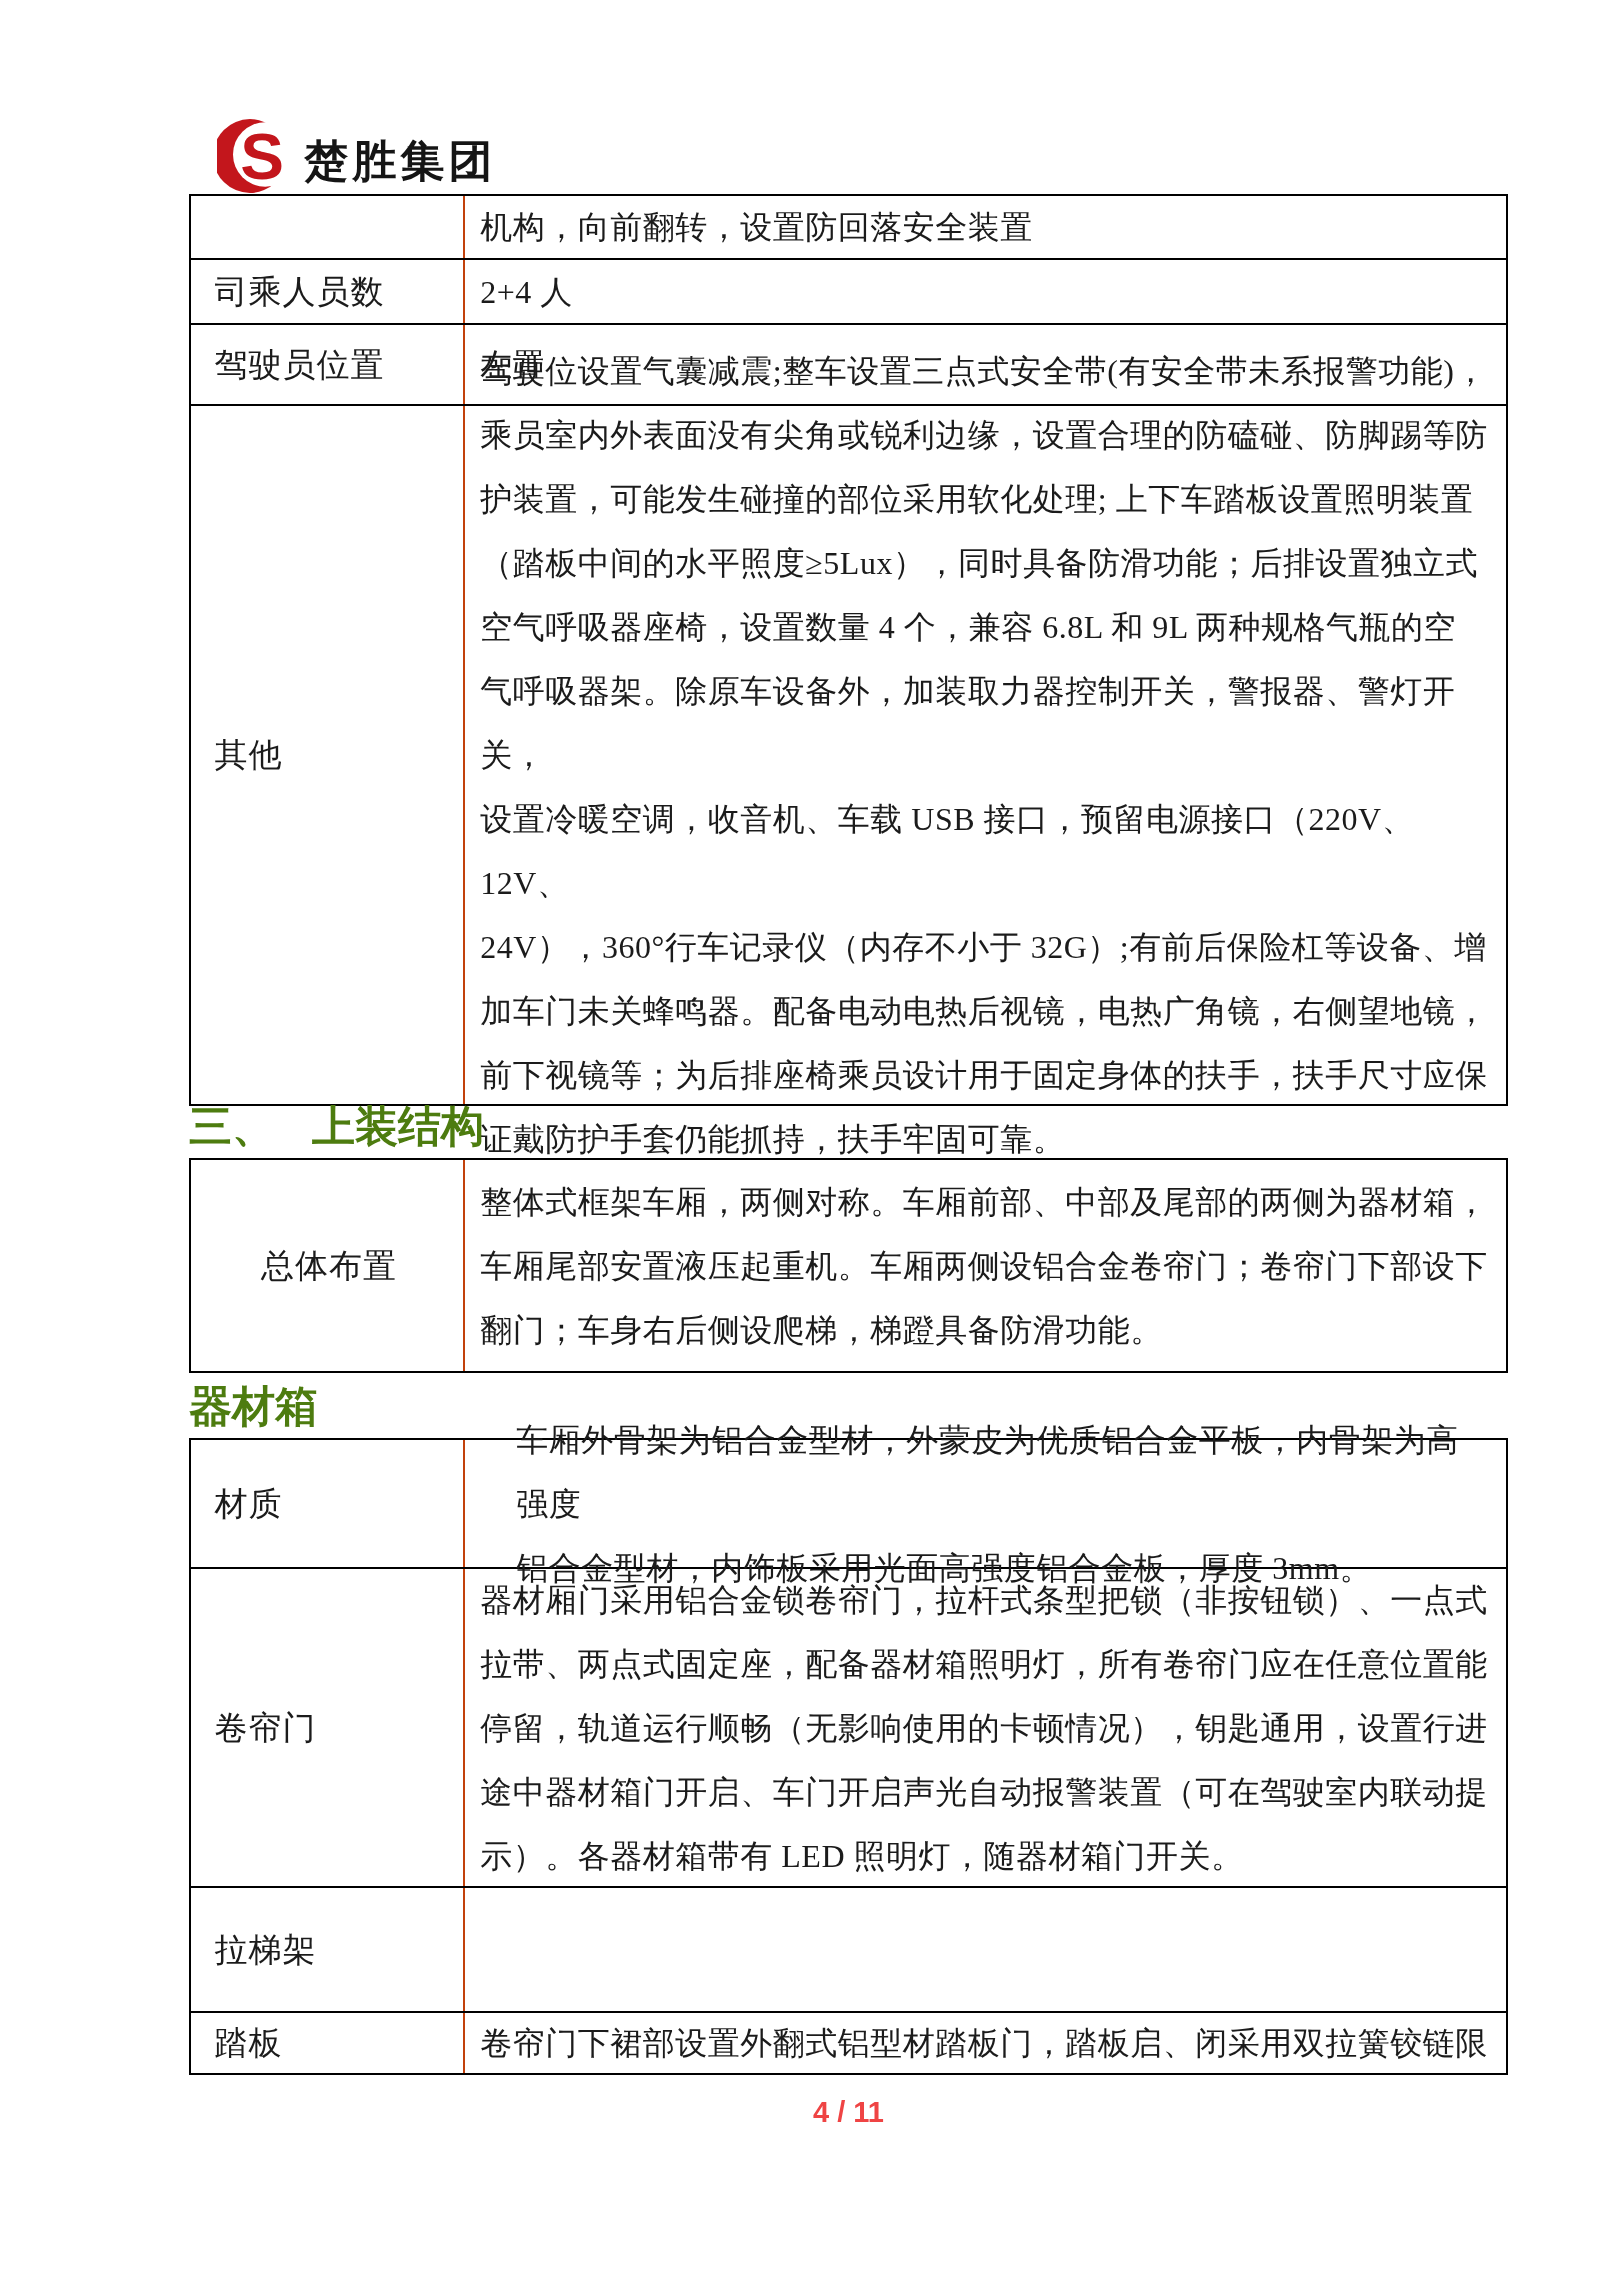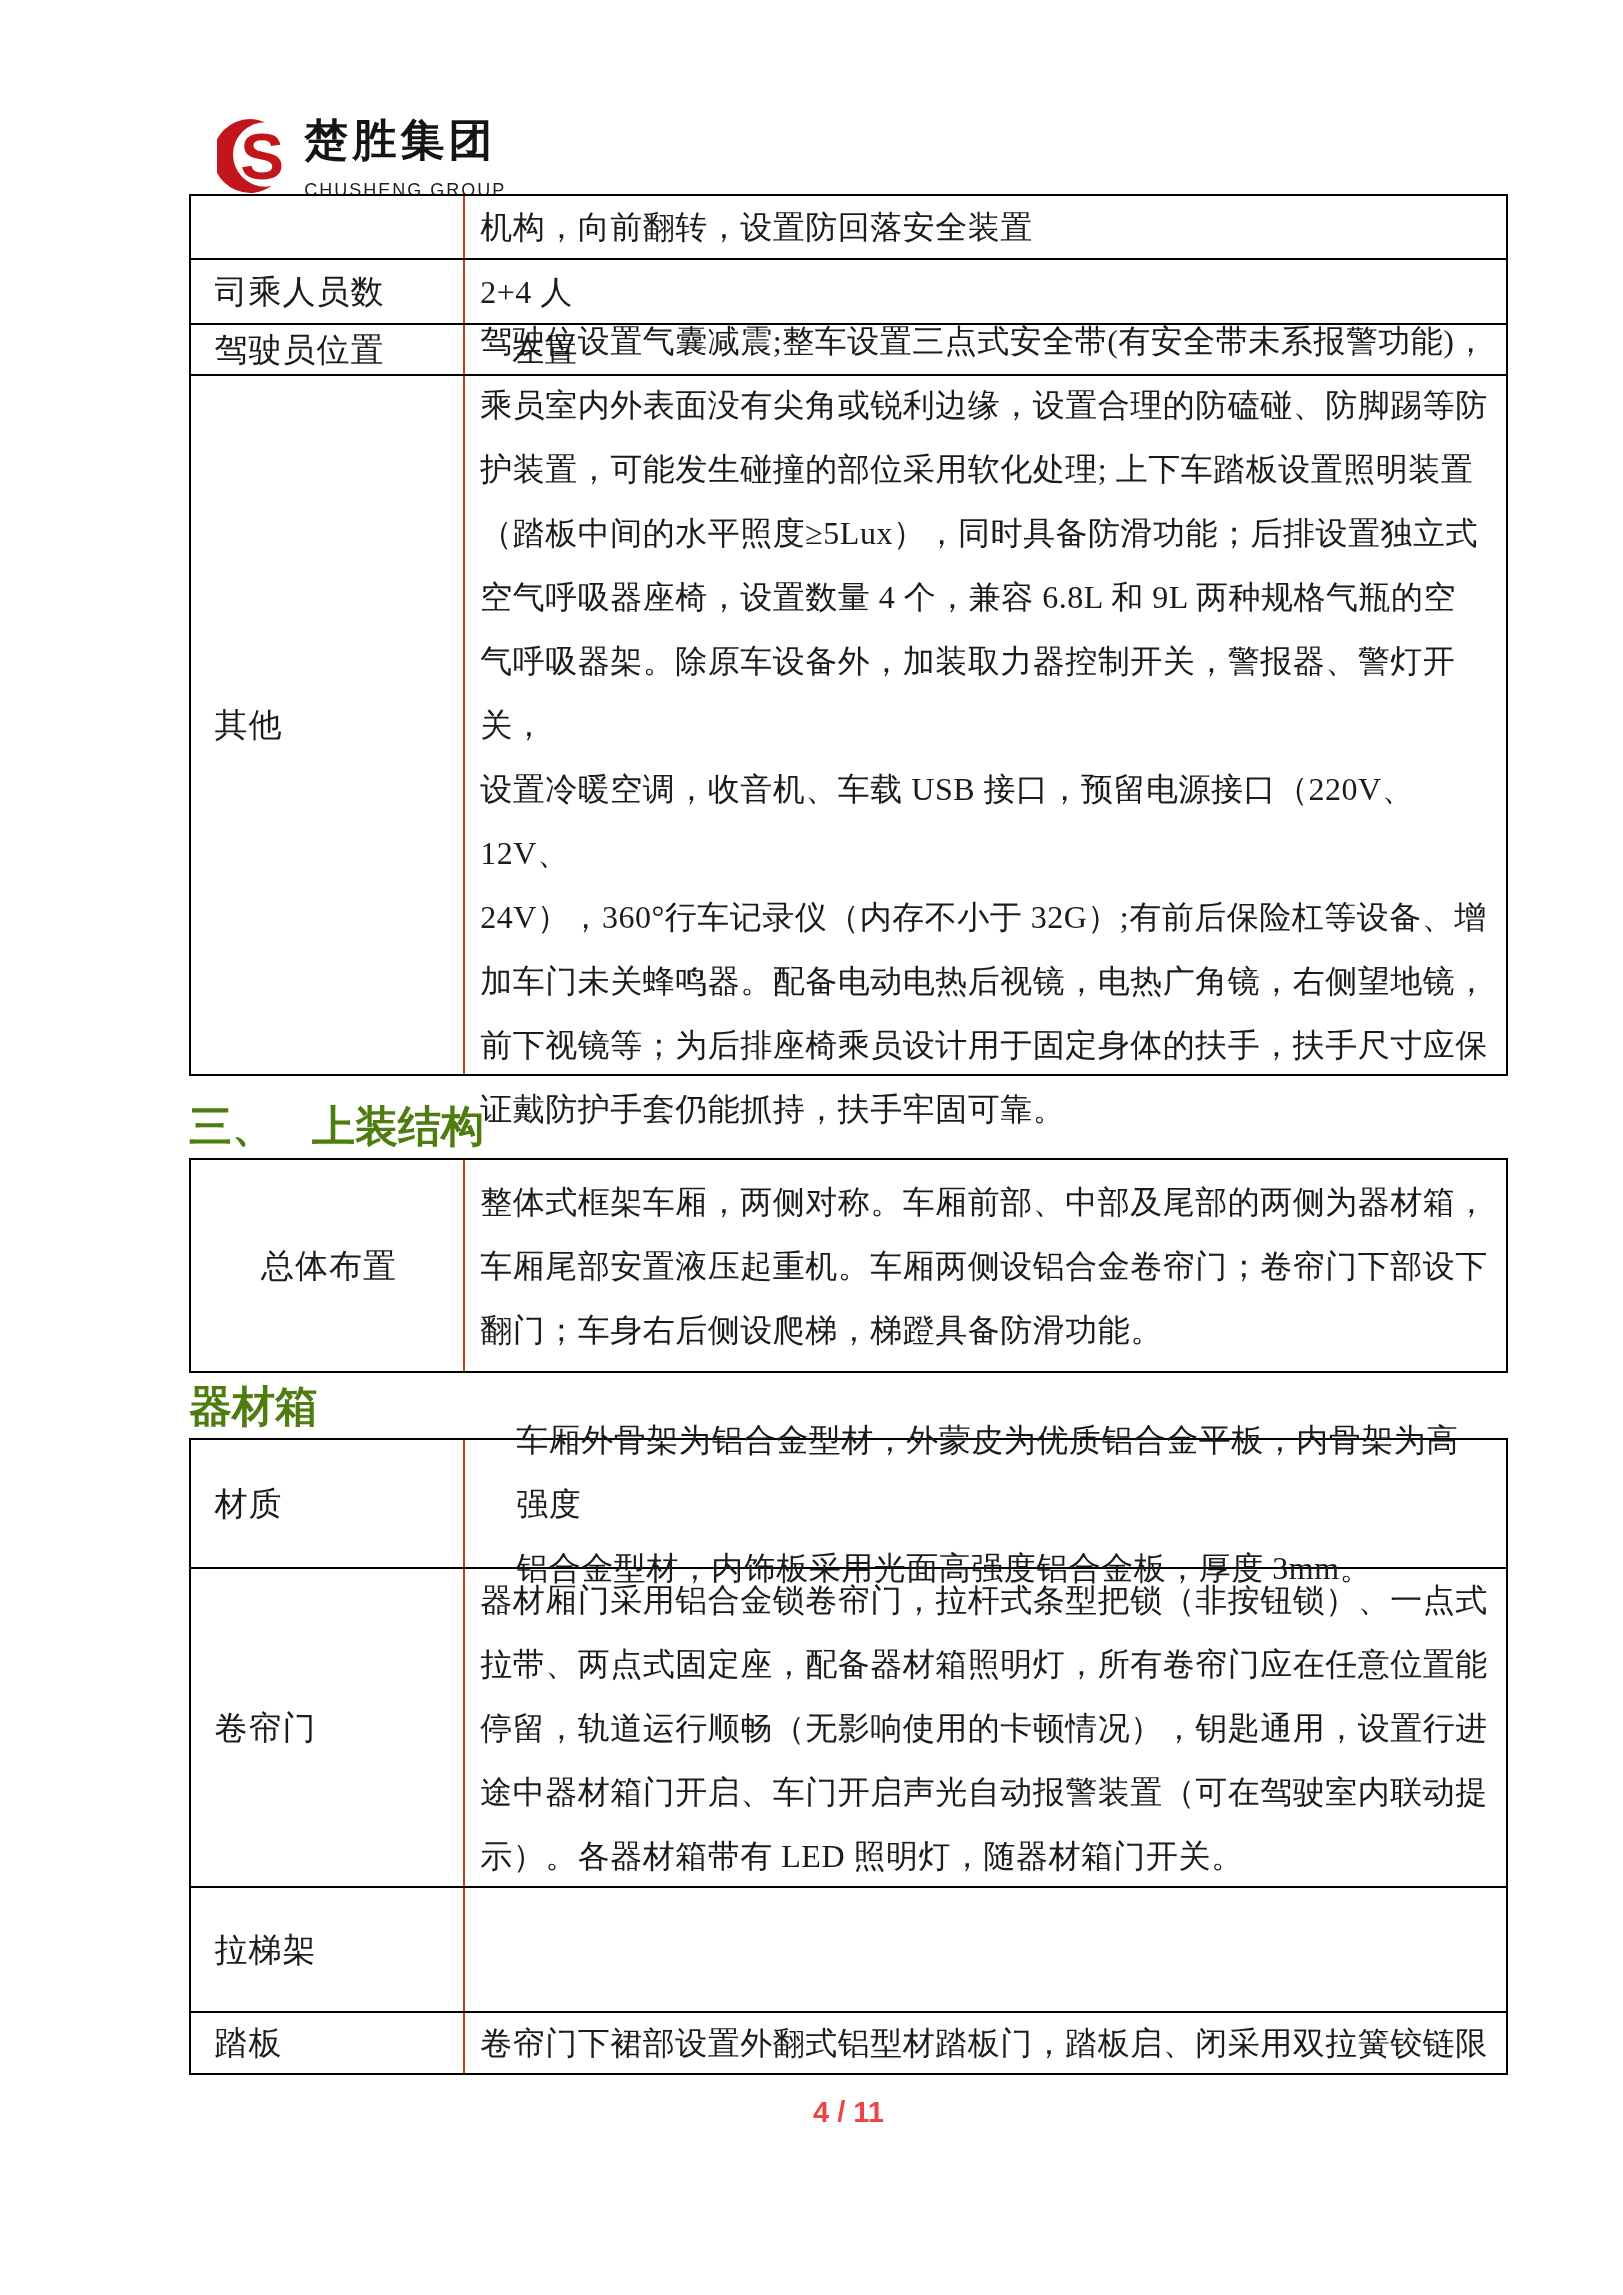"楚胜集团" .logo-cn { margin-top: 0 -> 21px }
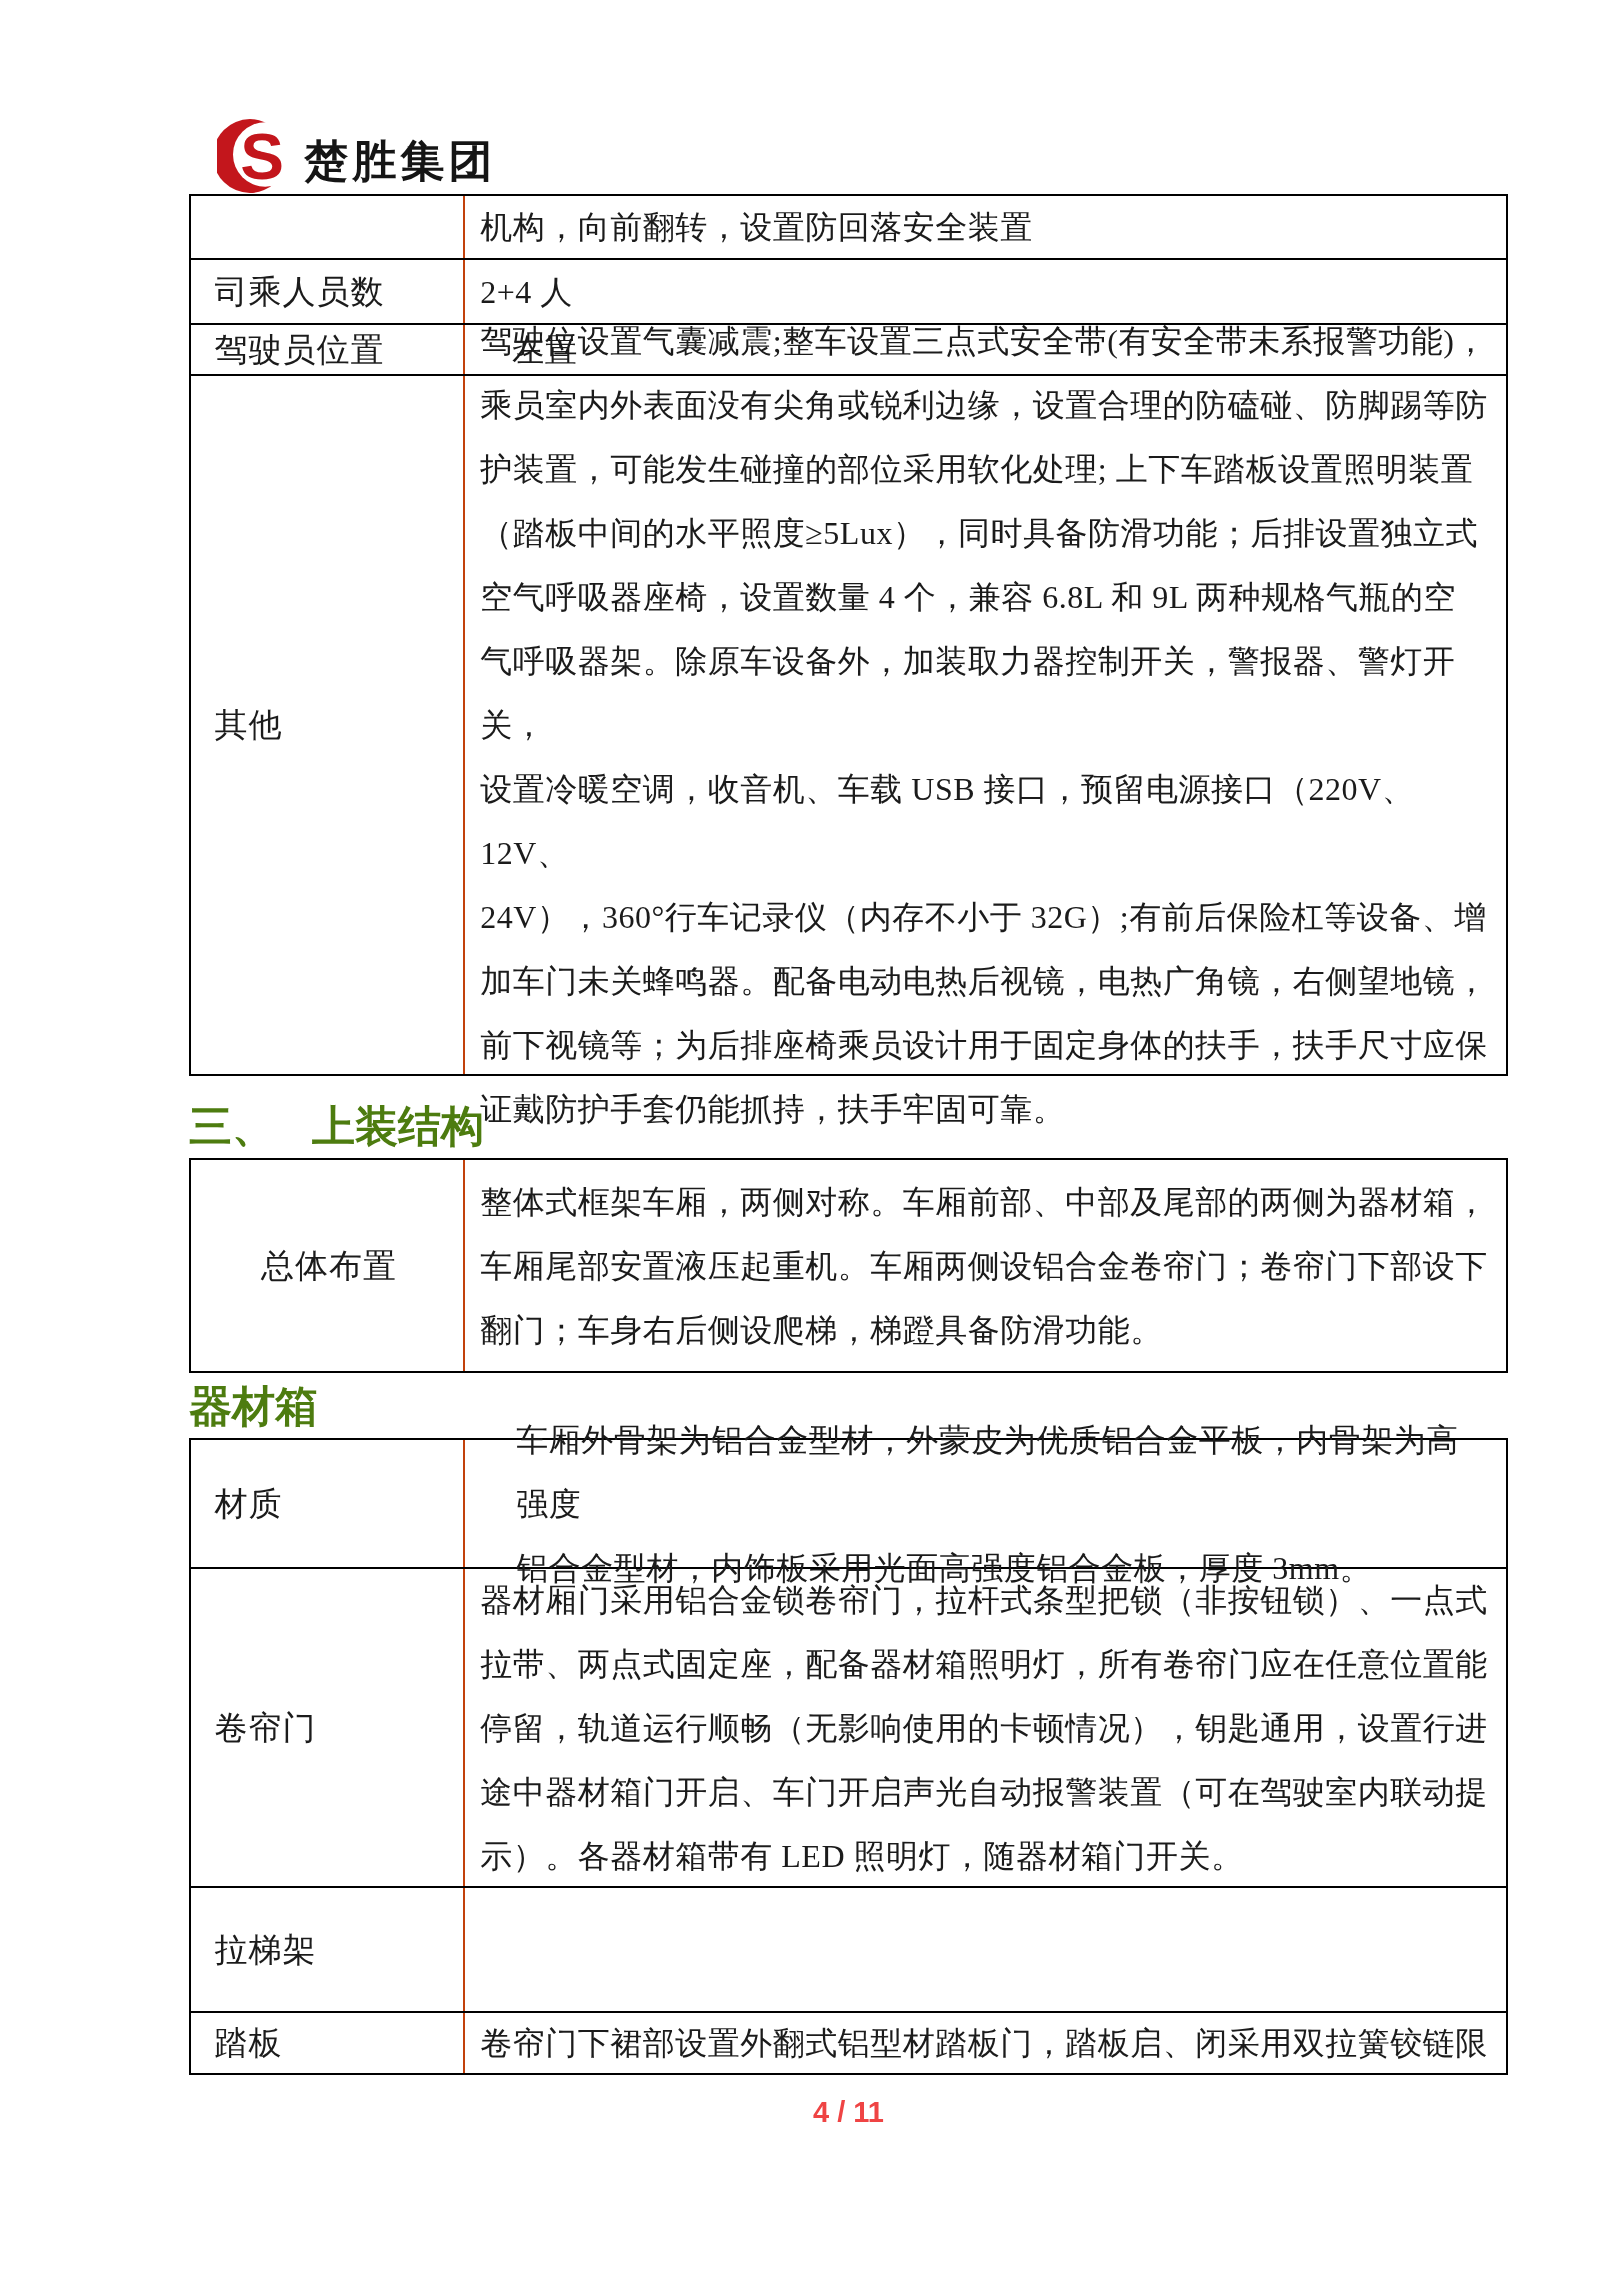"驾驶员位置" div.trow { gap: 32px -> none; height: 51px -> 81px }
